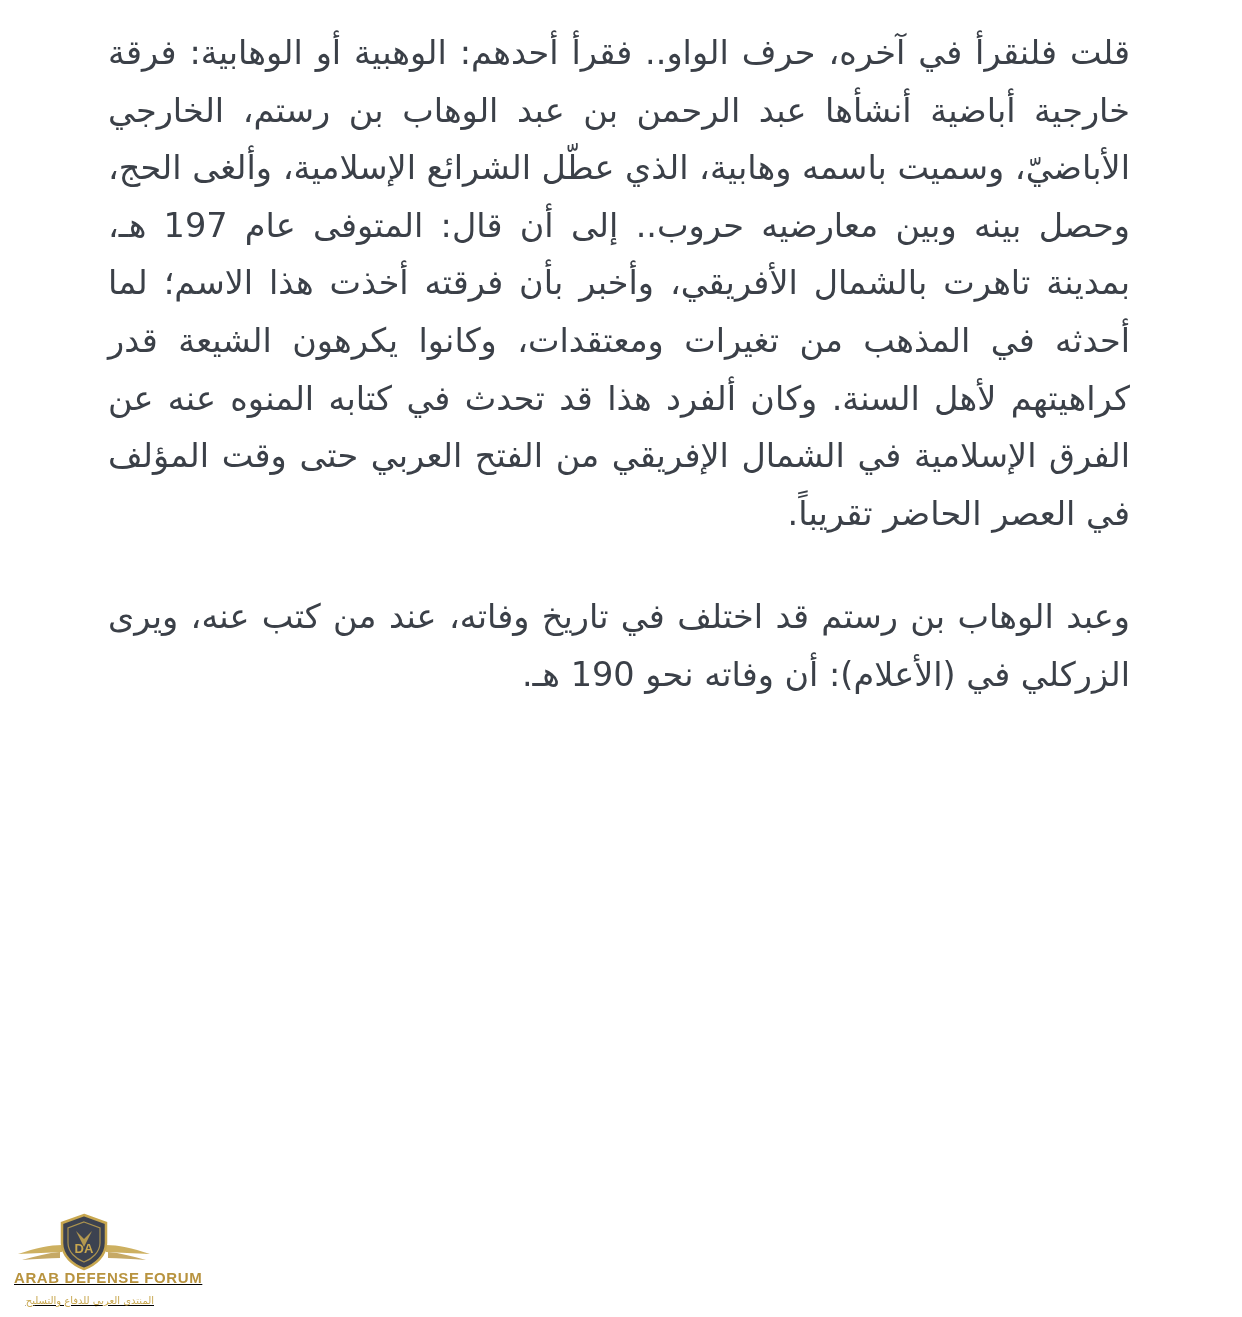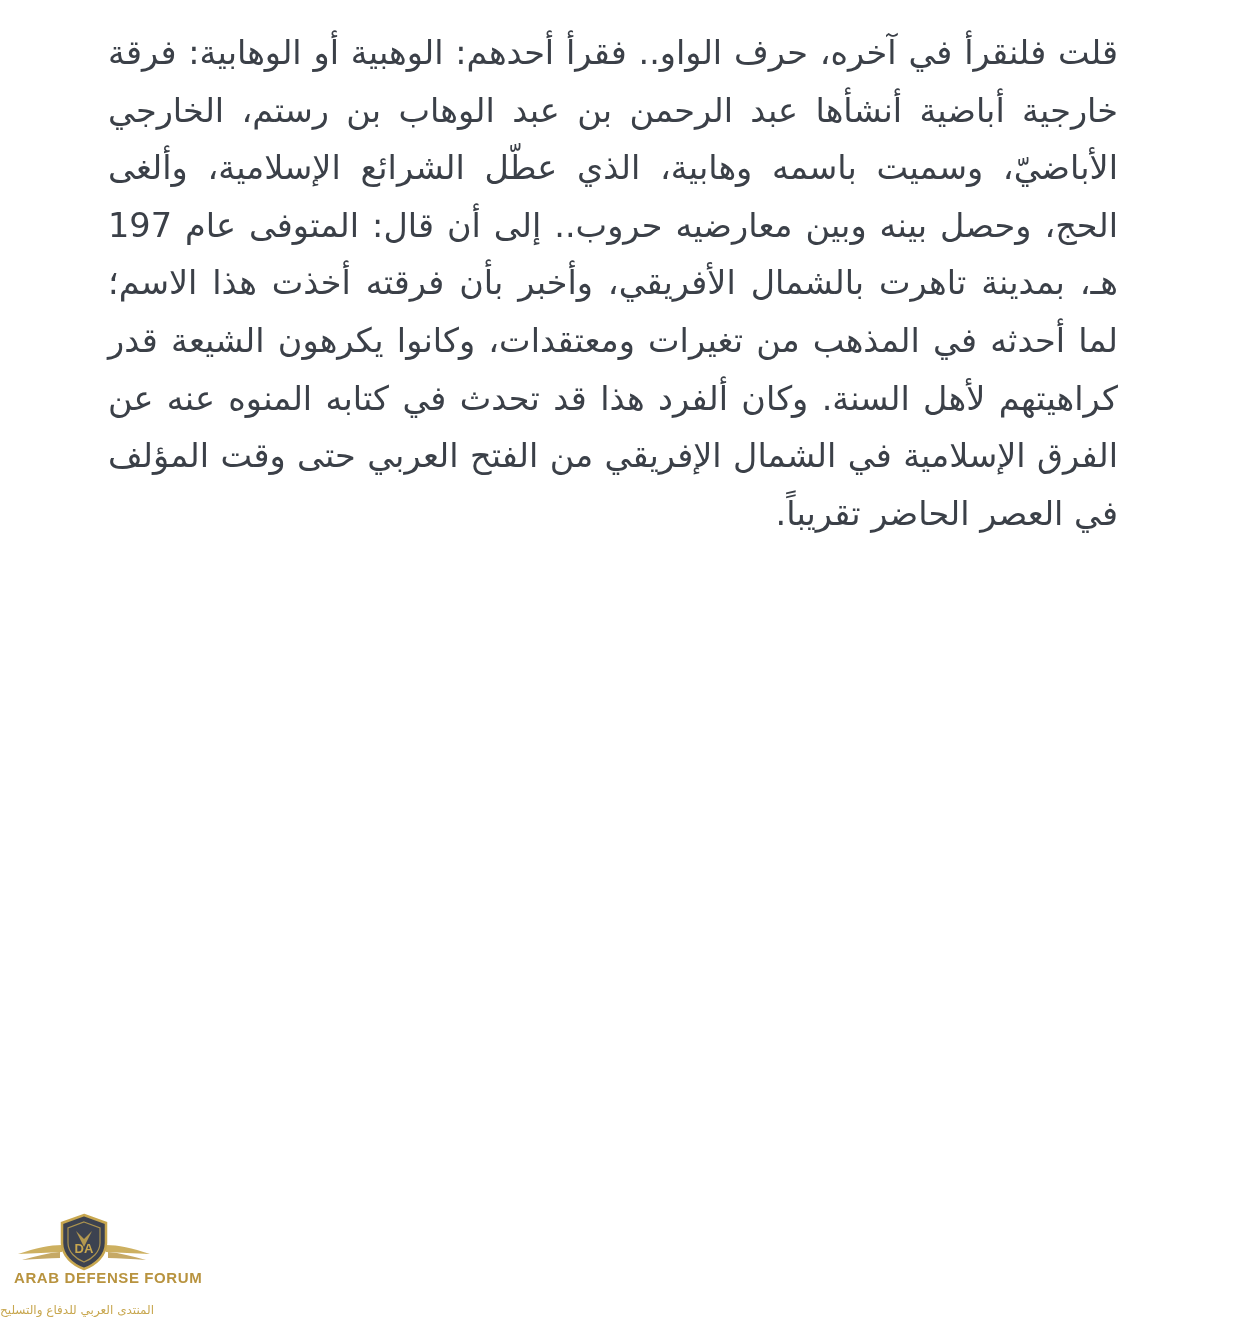"قلت فلنقرأ في آخره، حرف" .para { margin: 0 14px 46px 0 -> 0 2px 46px 0 }
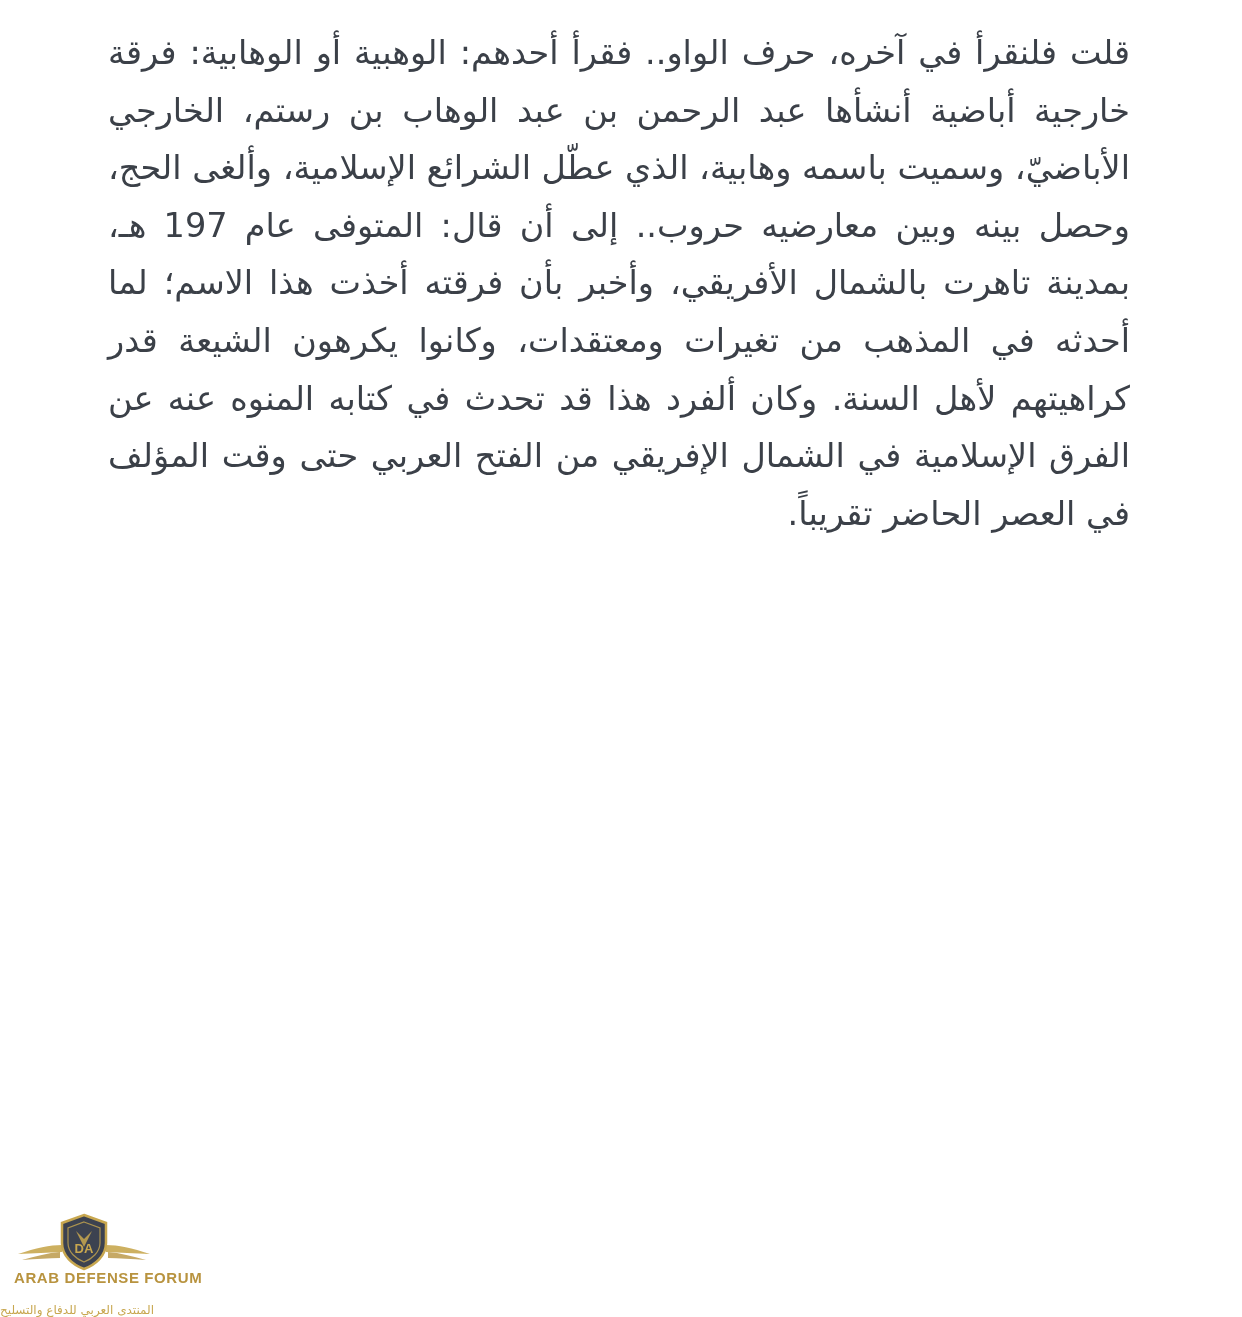"وعبد الوهاب بن رستم قد" p.para { html: none -> <p>وعبد الوهاب بن رستم قد اختلف في تاريخ وفاته، عند من كتب عنه، ويرى الزركلي في (الأعلام): أن وفاته نحو 190 هـ.</p> }
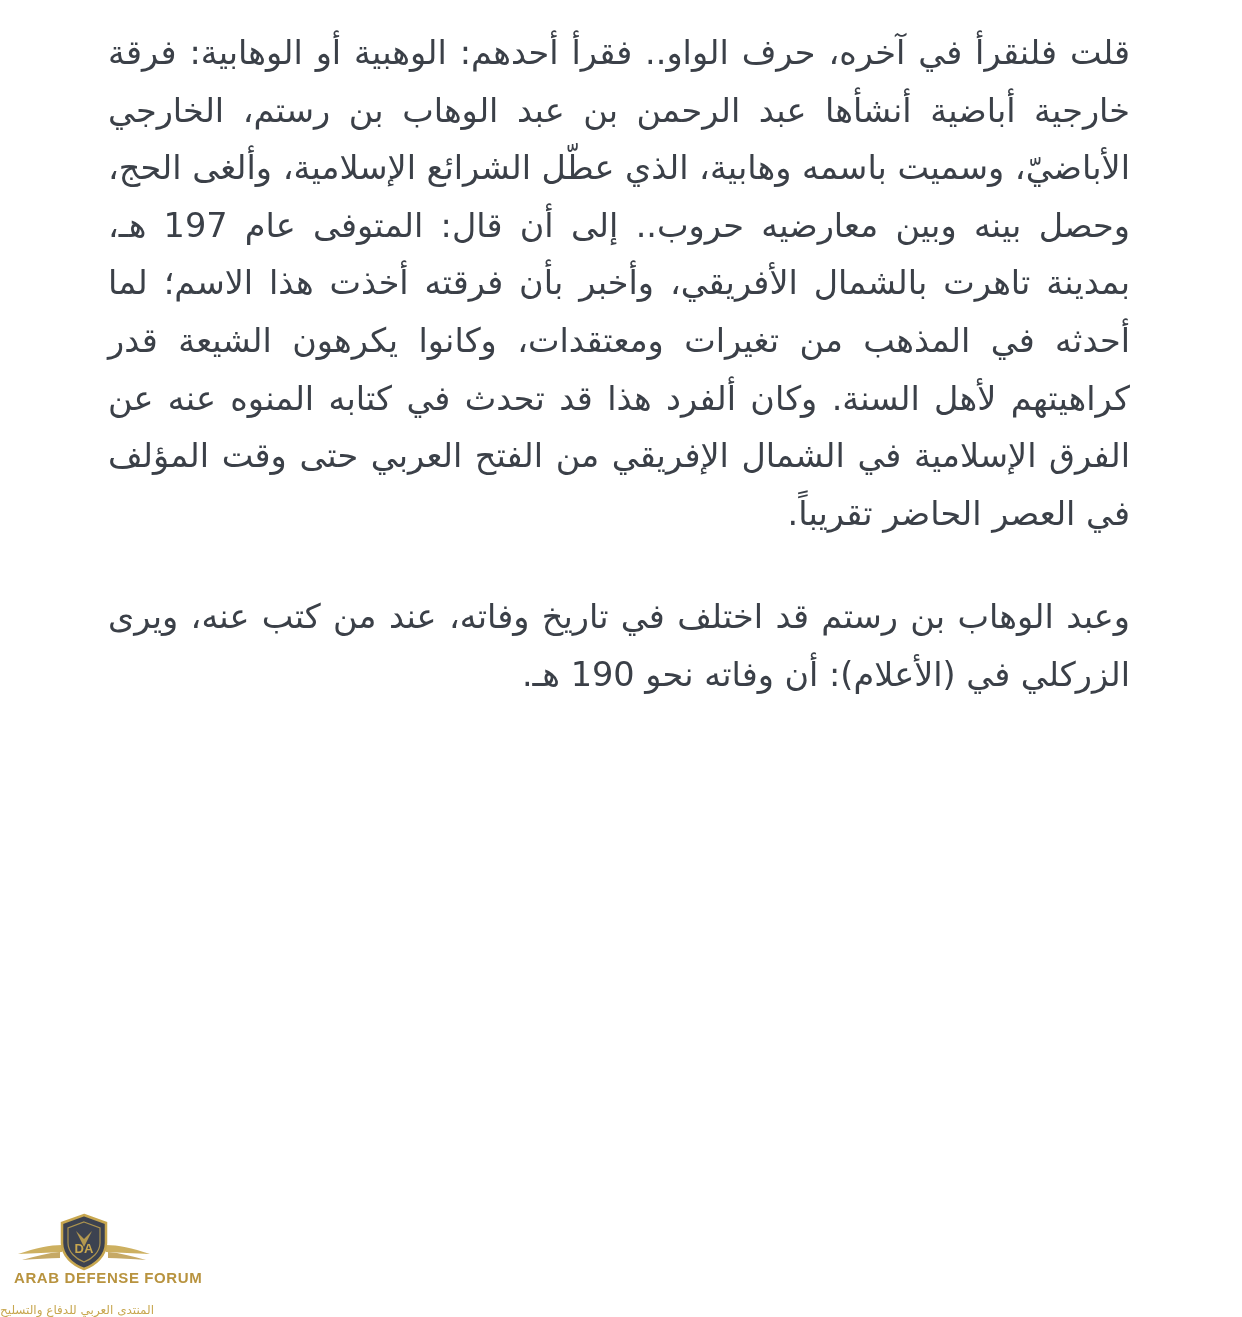"DA" .watermark { text-decoration: none -> underline }
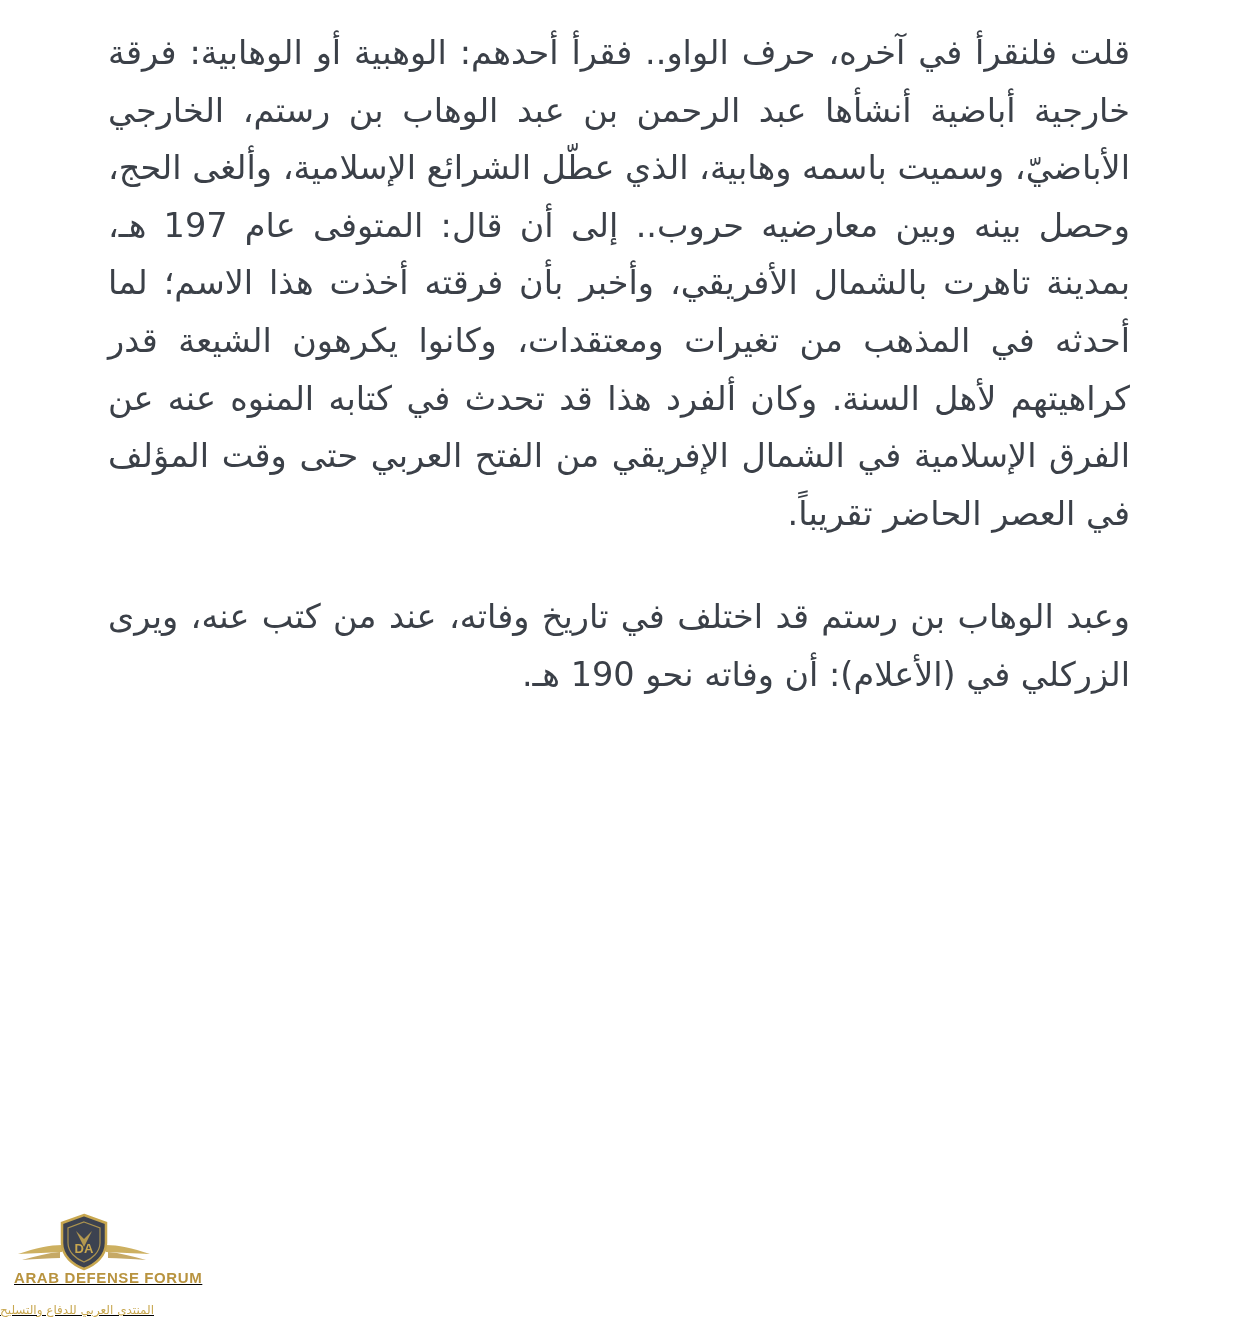"المنتدى العربي للدفاع والتسليح" .wm-sub { font-size: 12px -> 10px; margin-top: 17px -> 9px }
